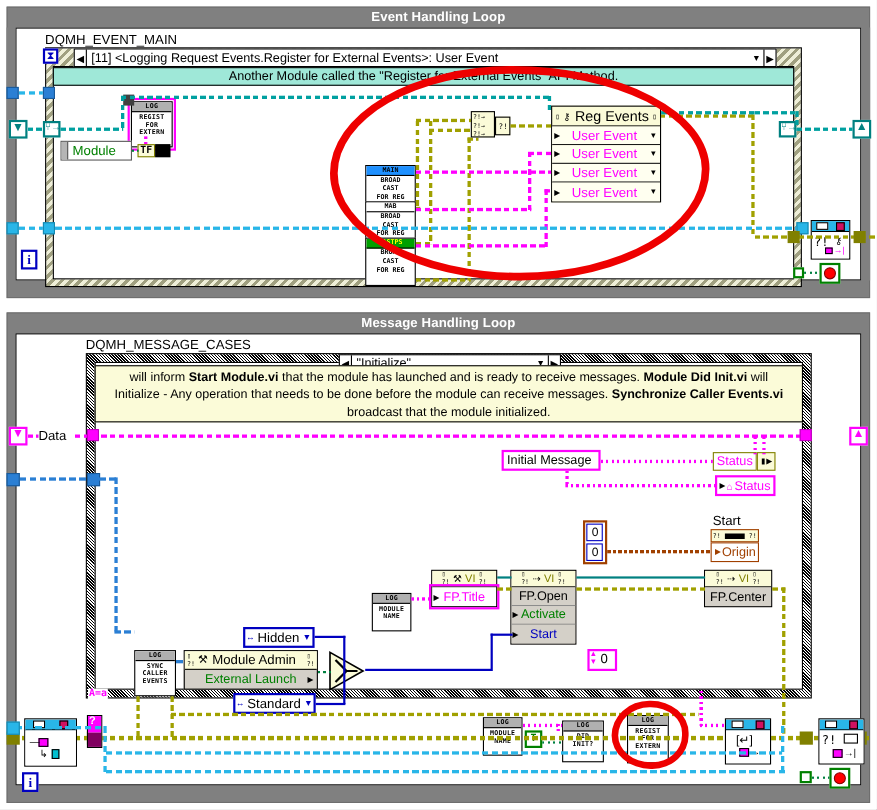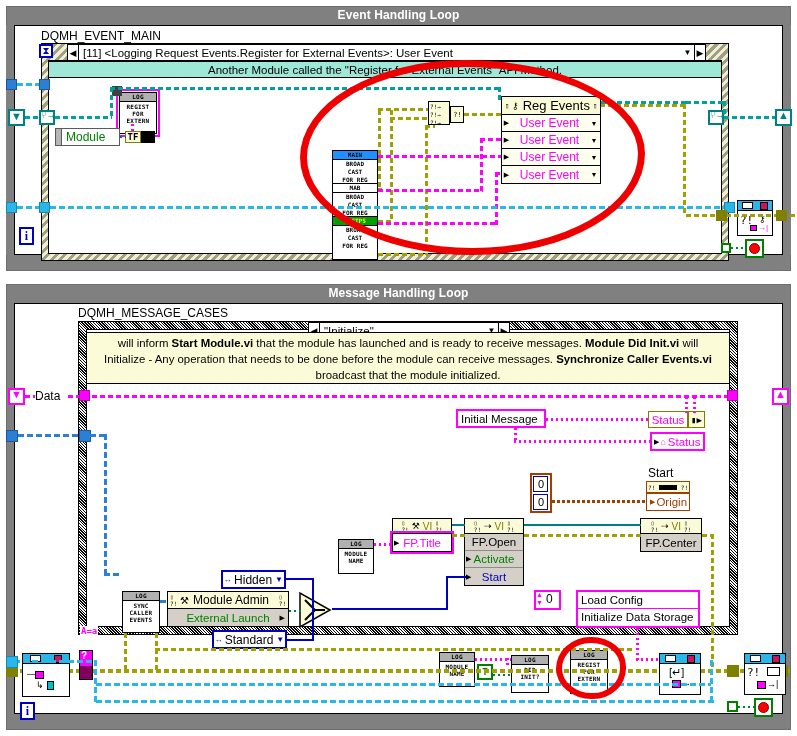"Load Config" div.const-box2 { html: <div> <div>Load Config</div> <div>Initialize Data Storage</div> </div> -> none }
